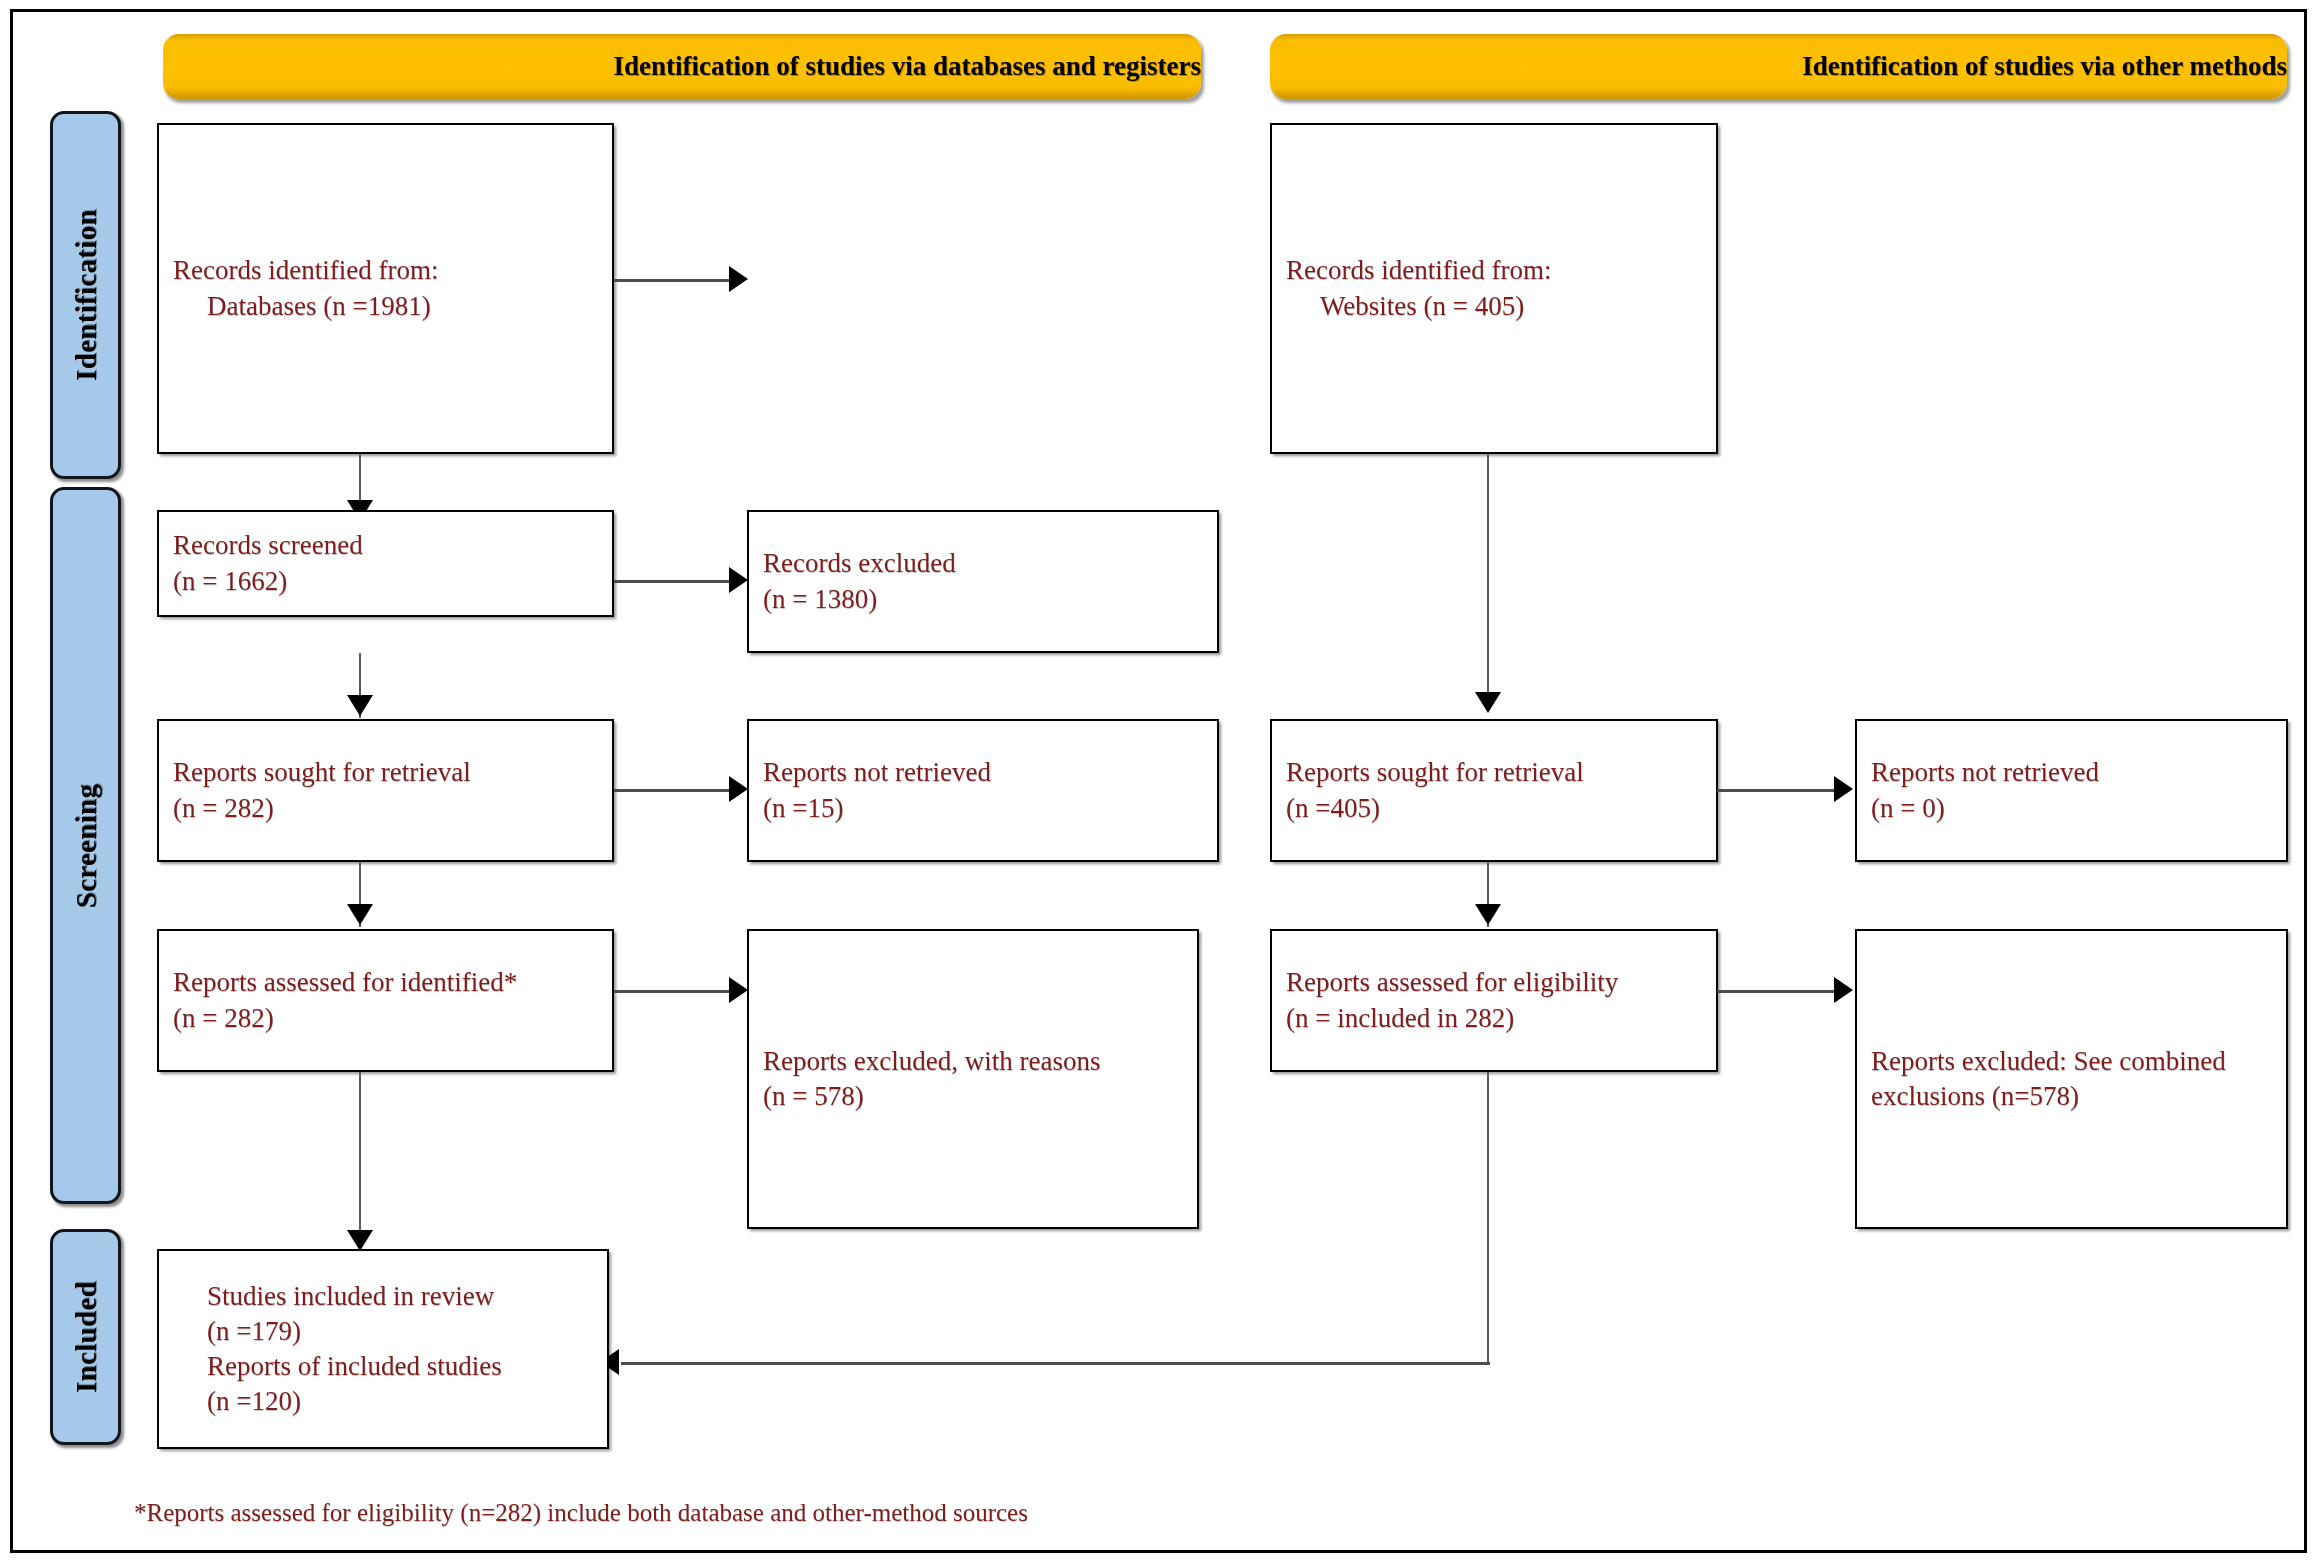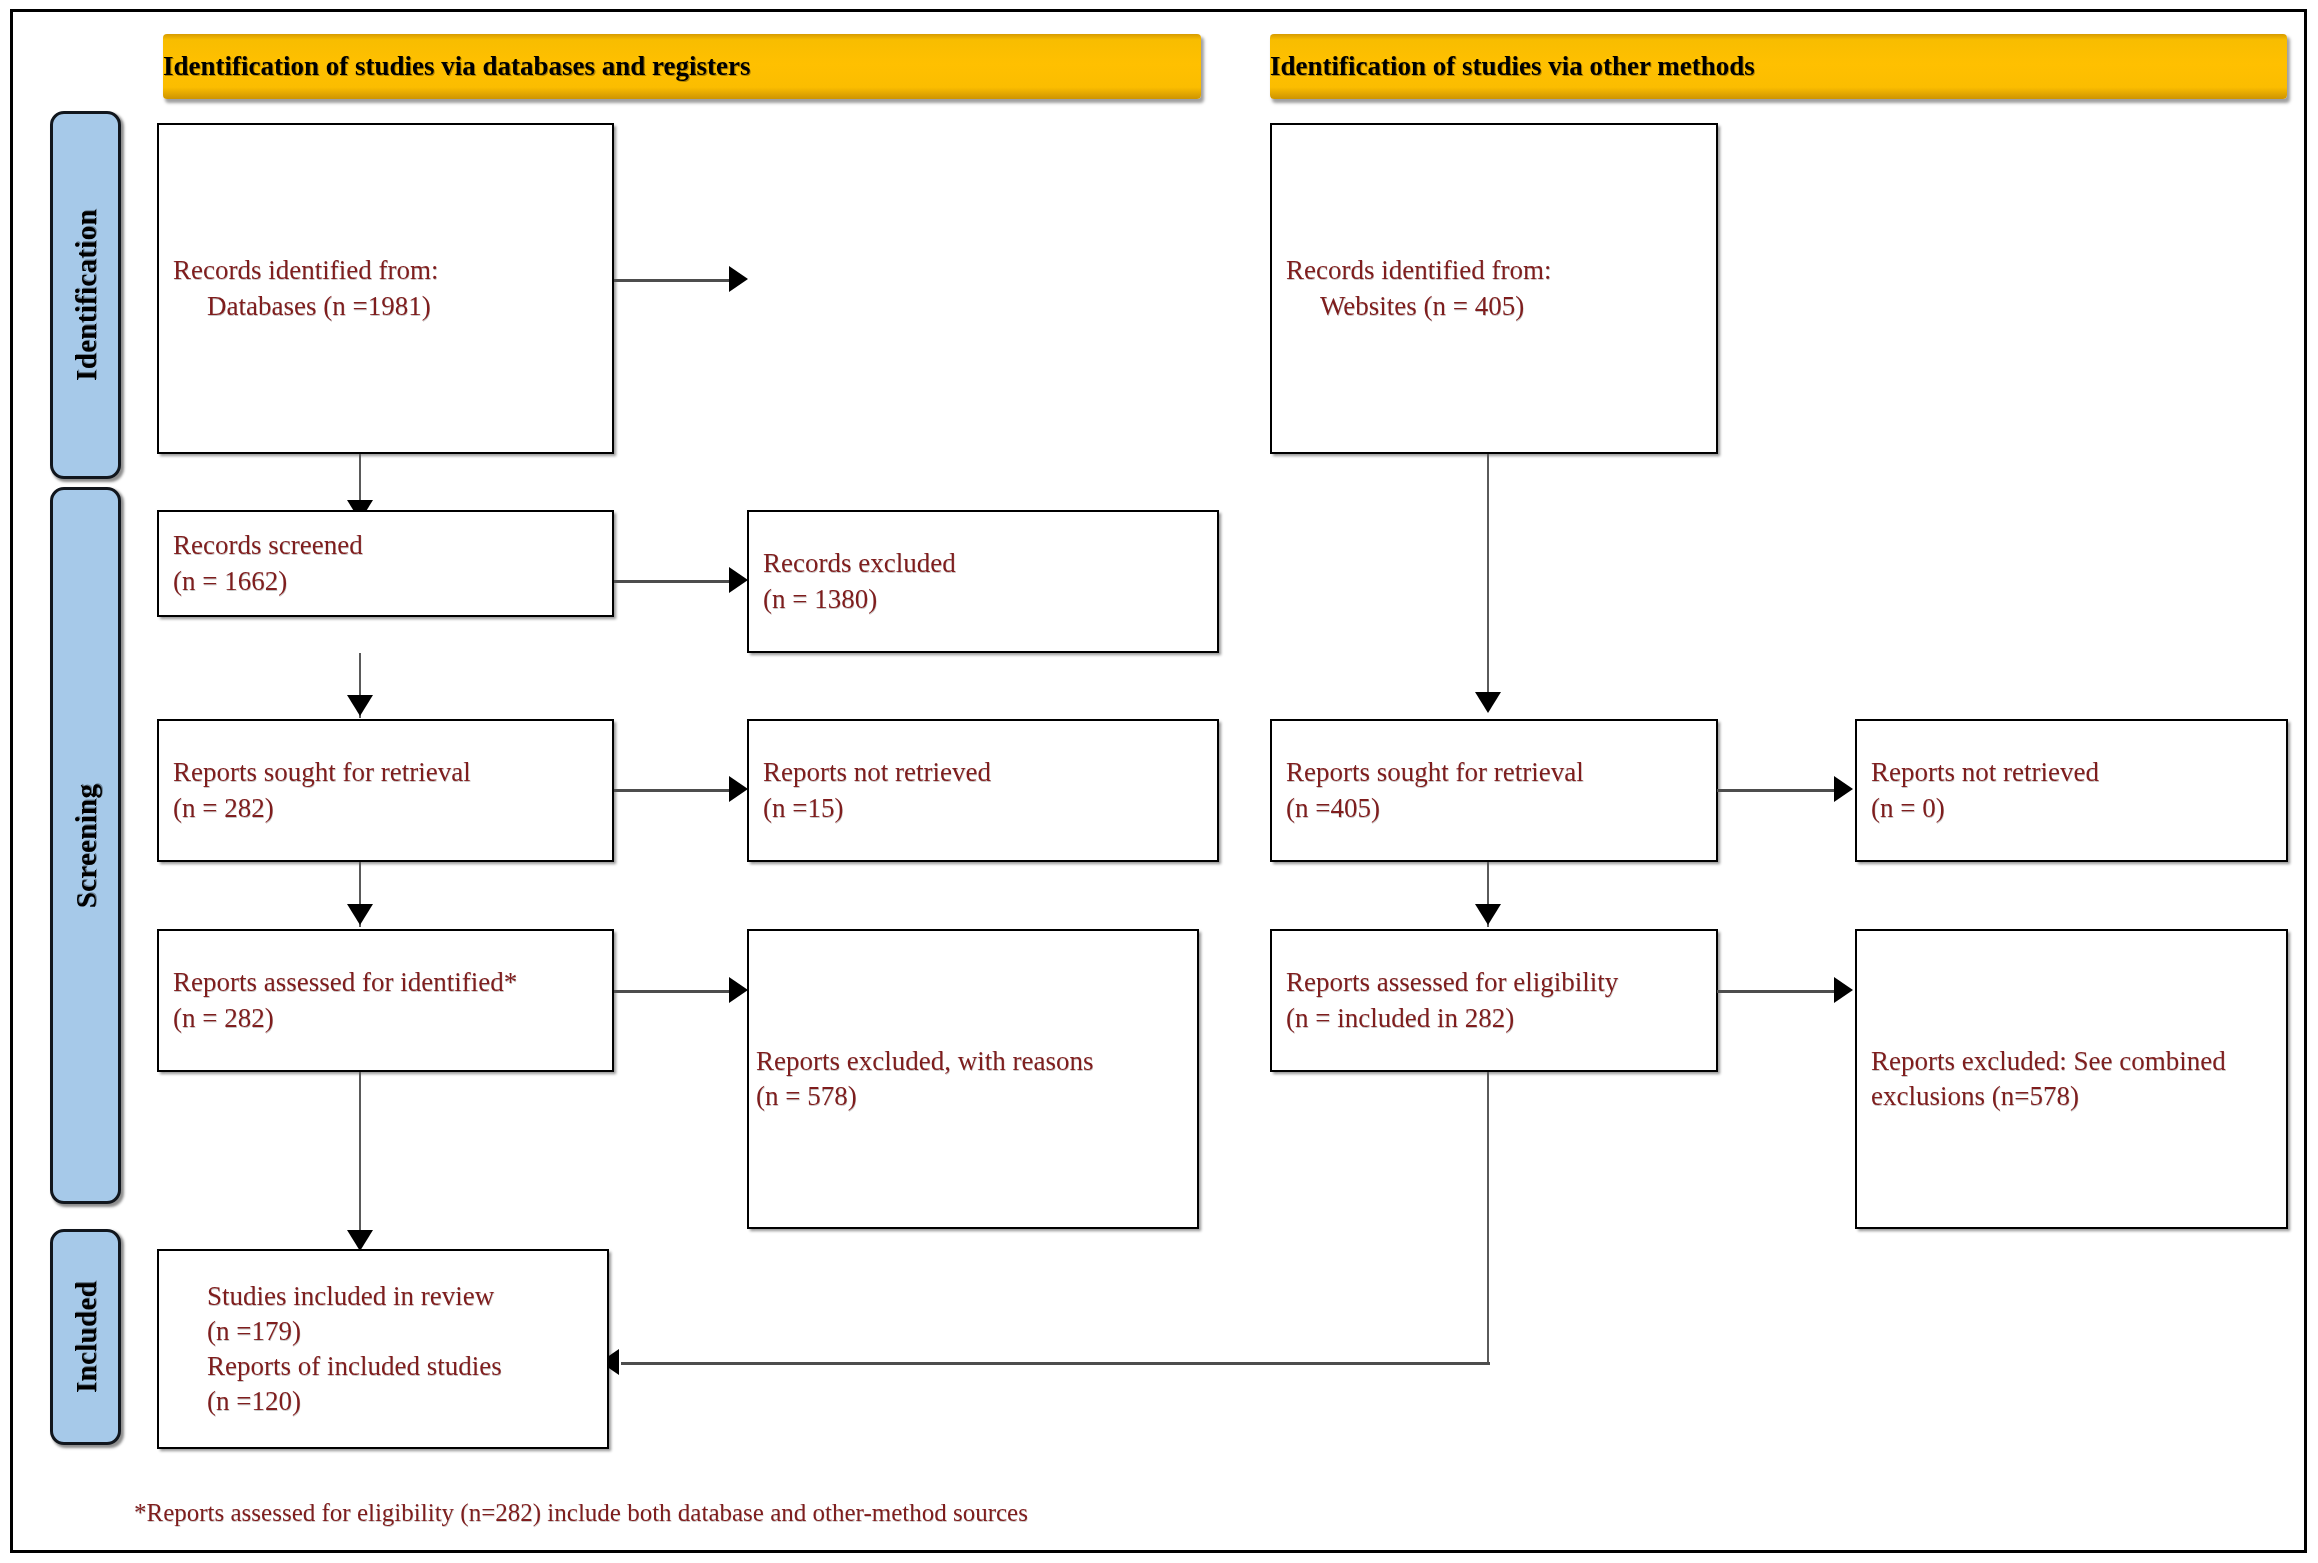"Identification of studies via databases" .banner { border-radius: 4px -> 16px; justify-content: flex-start -> flex-end }
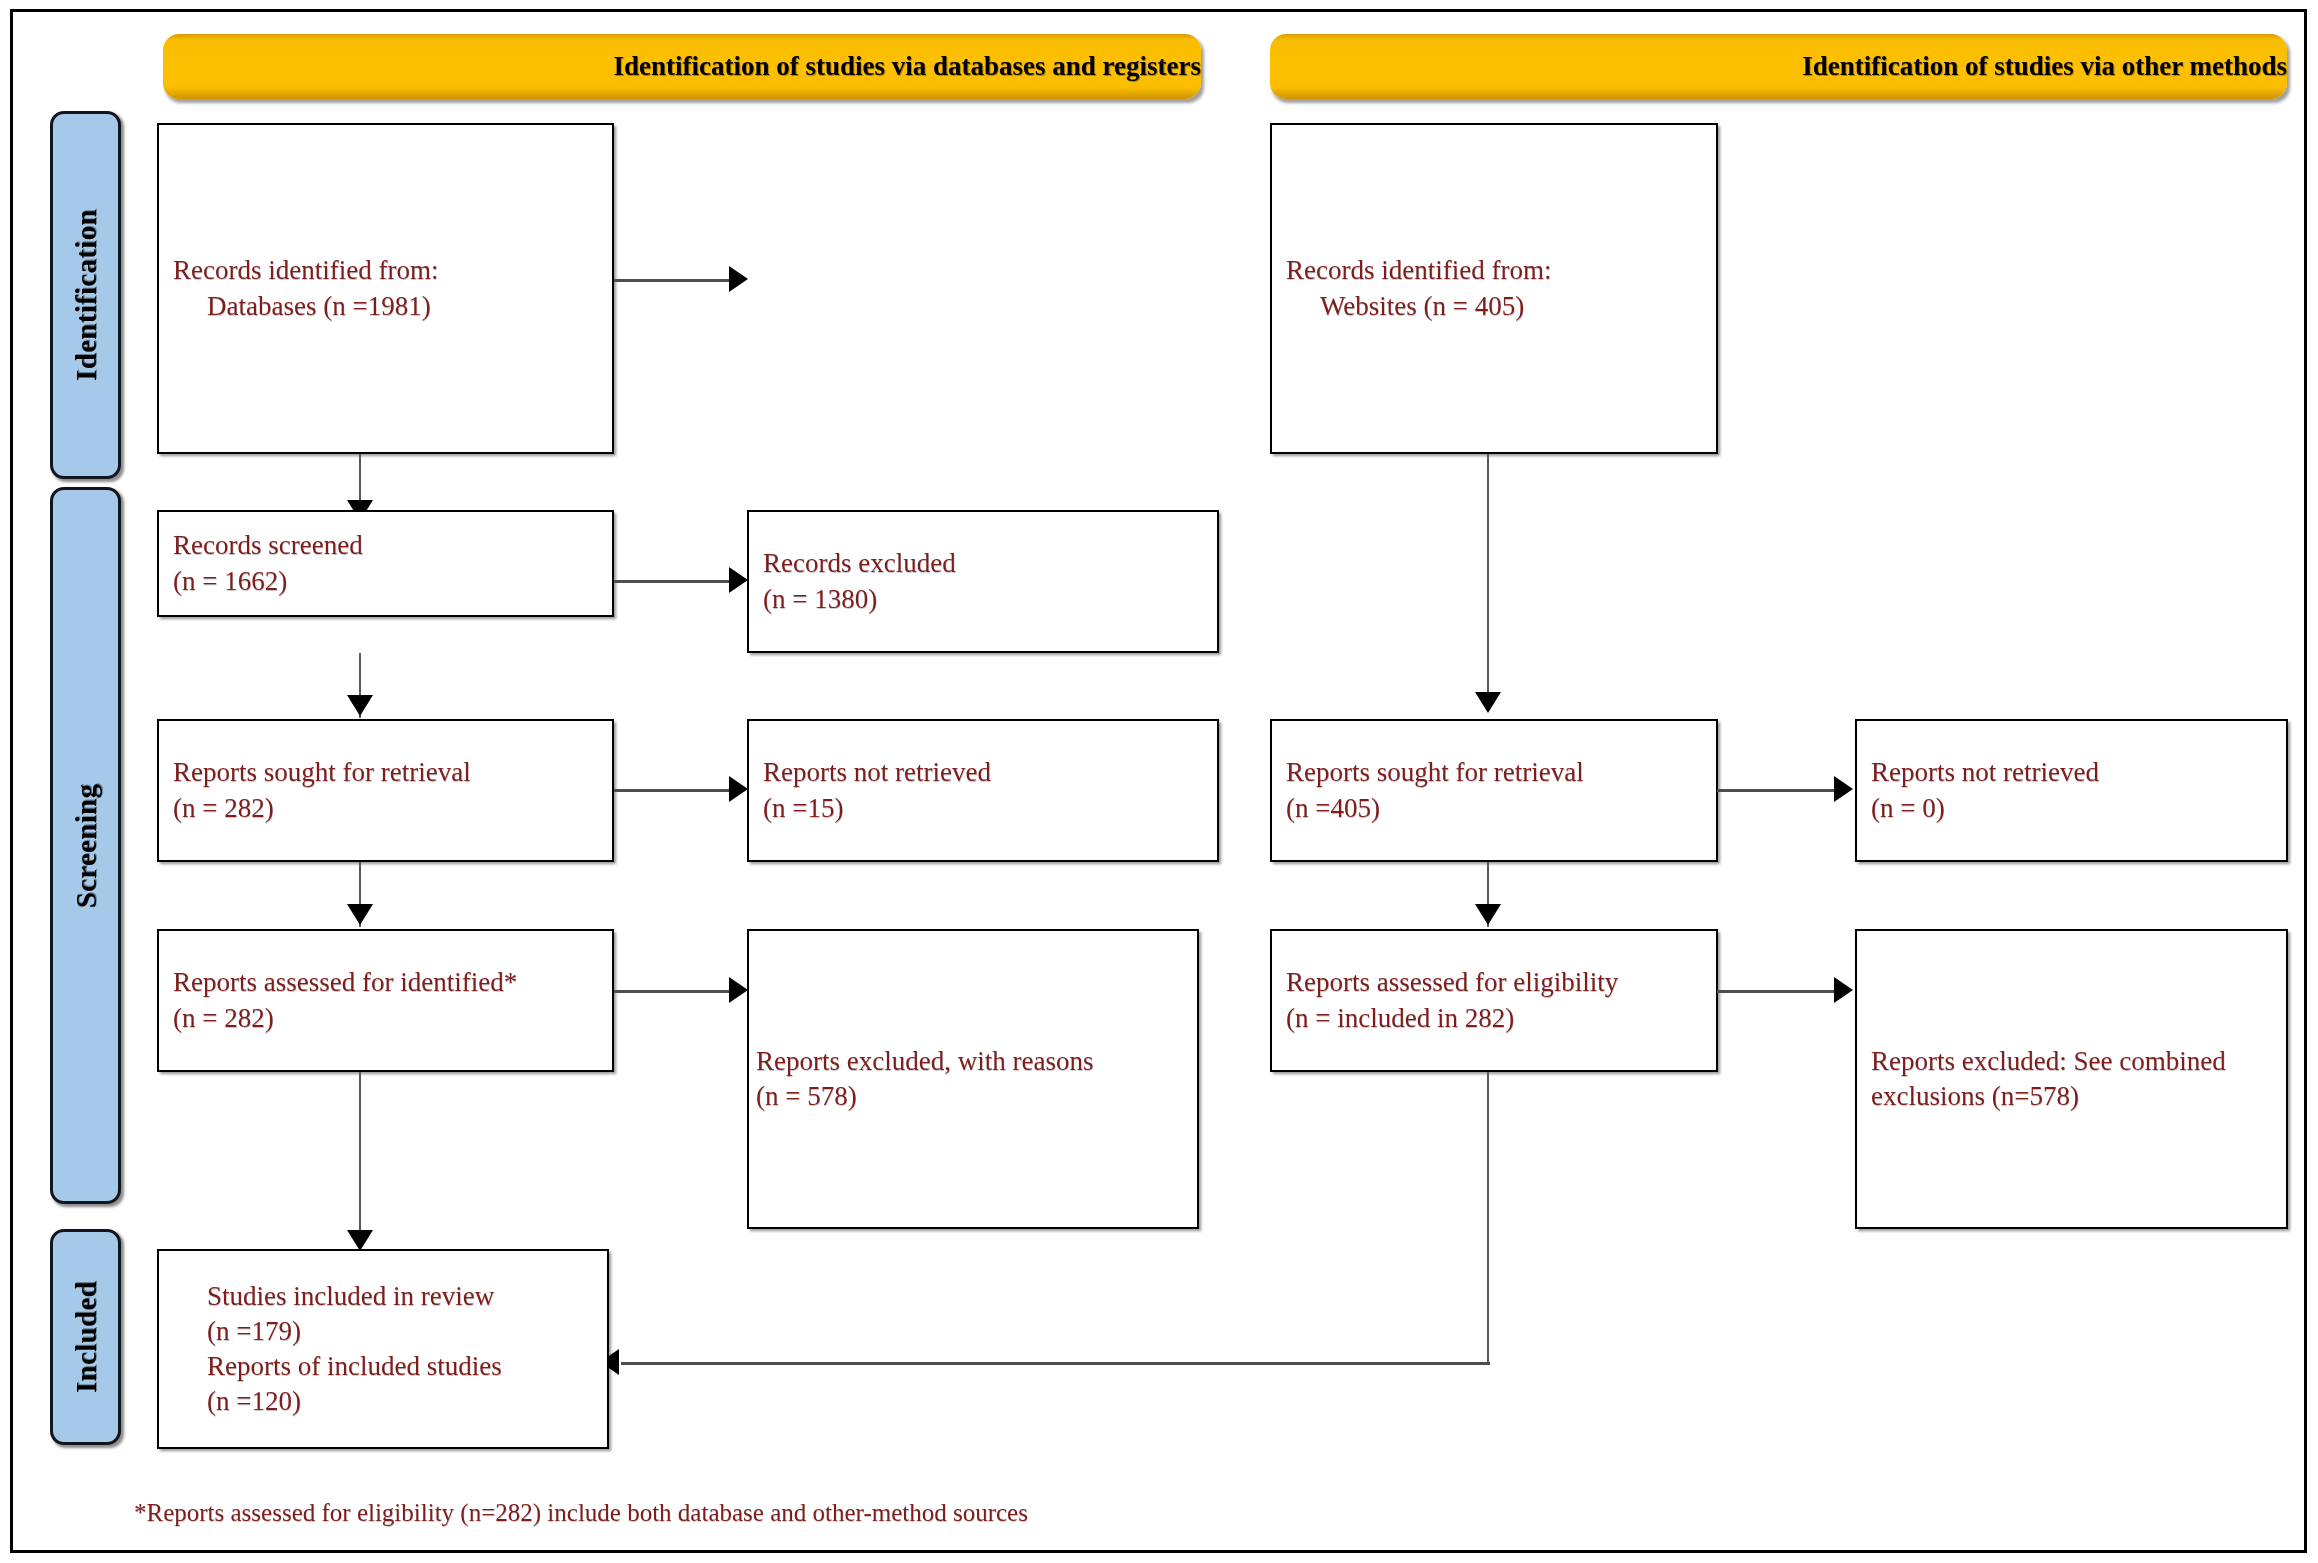"Reports excluded, with reasons" div.box { padding-left: 7px -> none }
